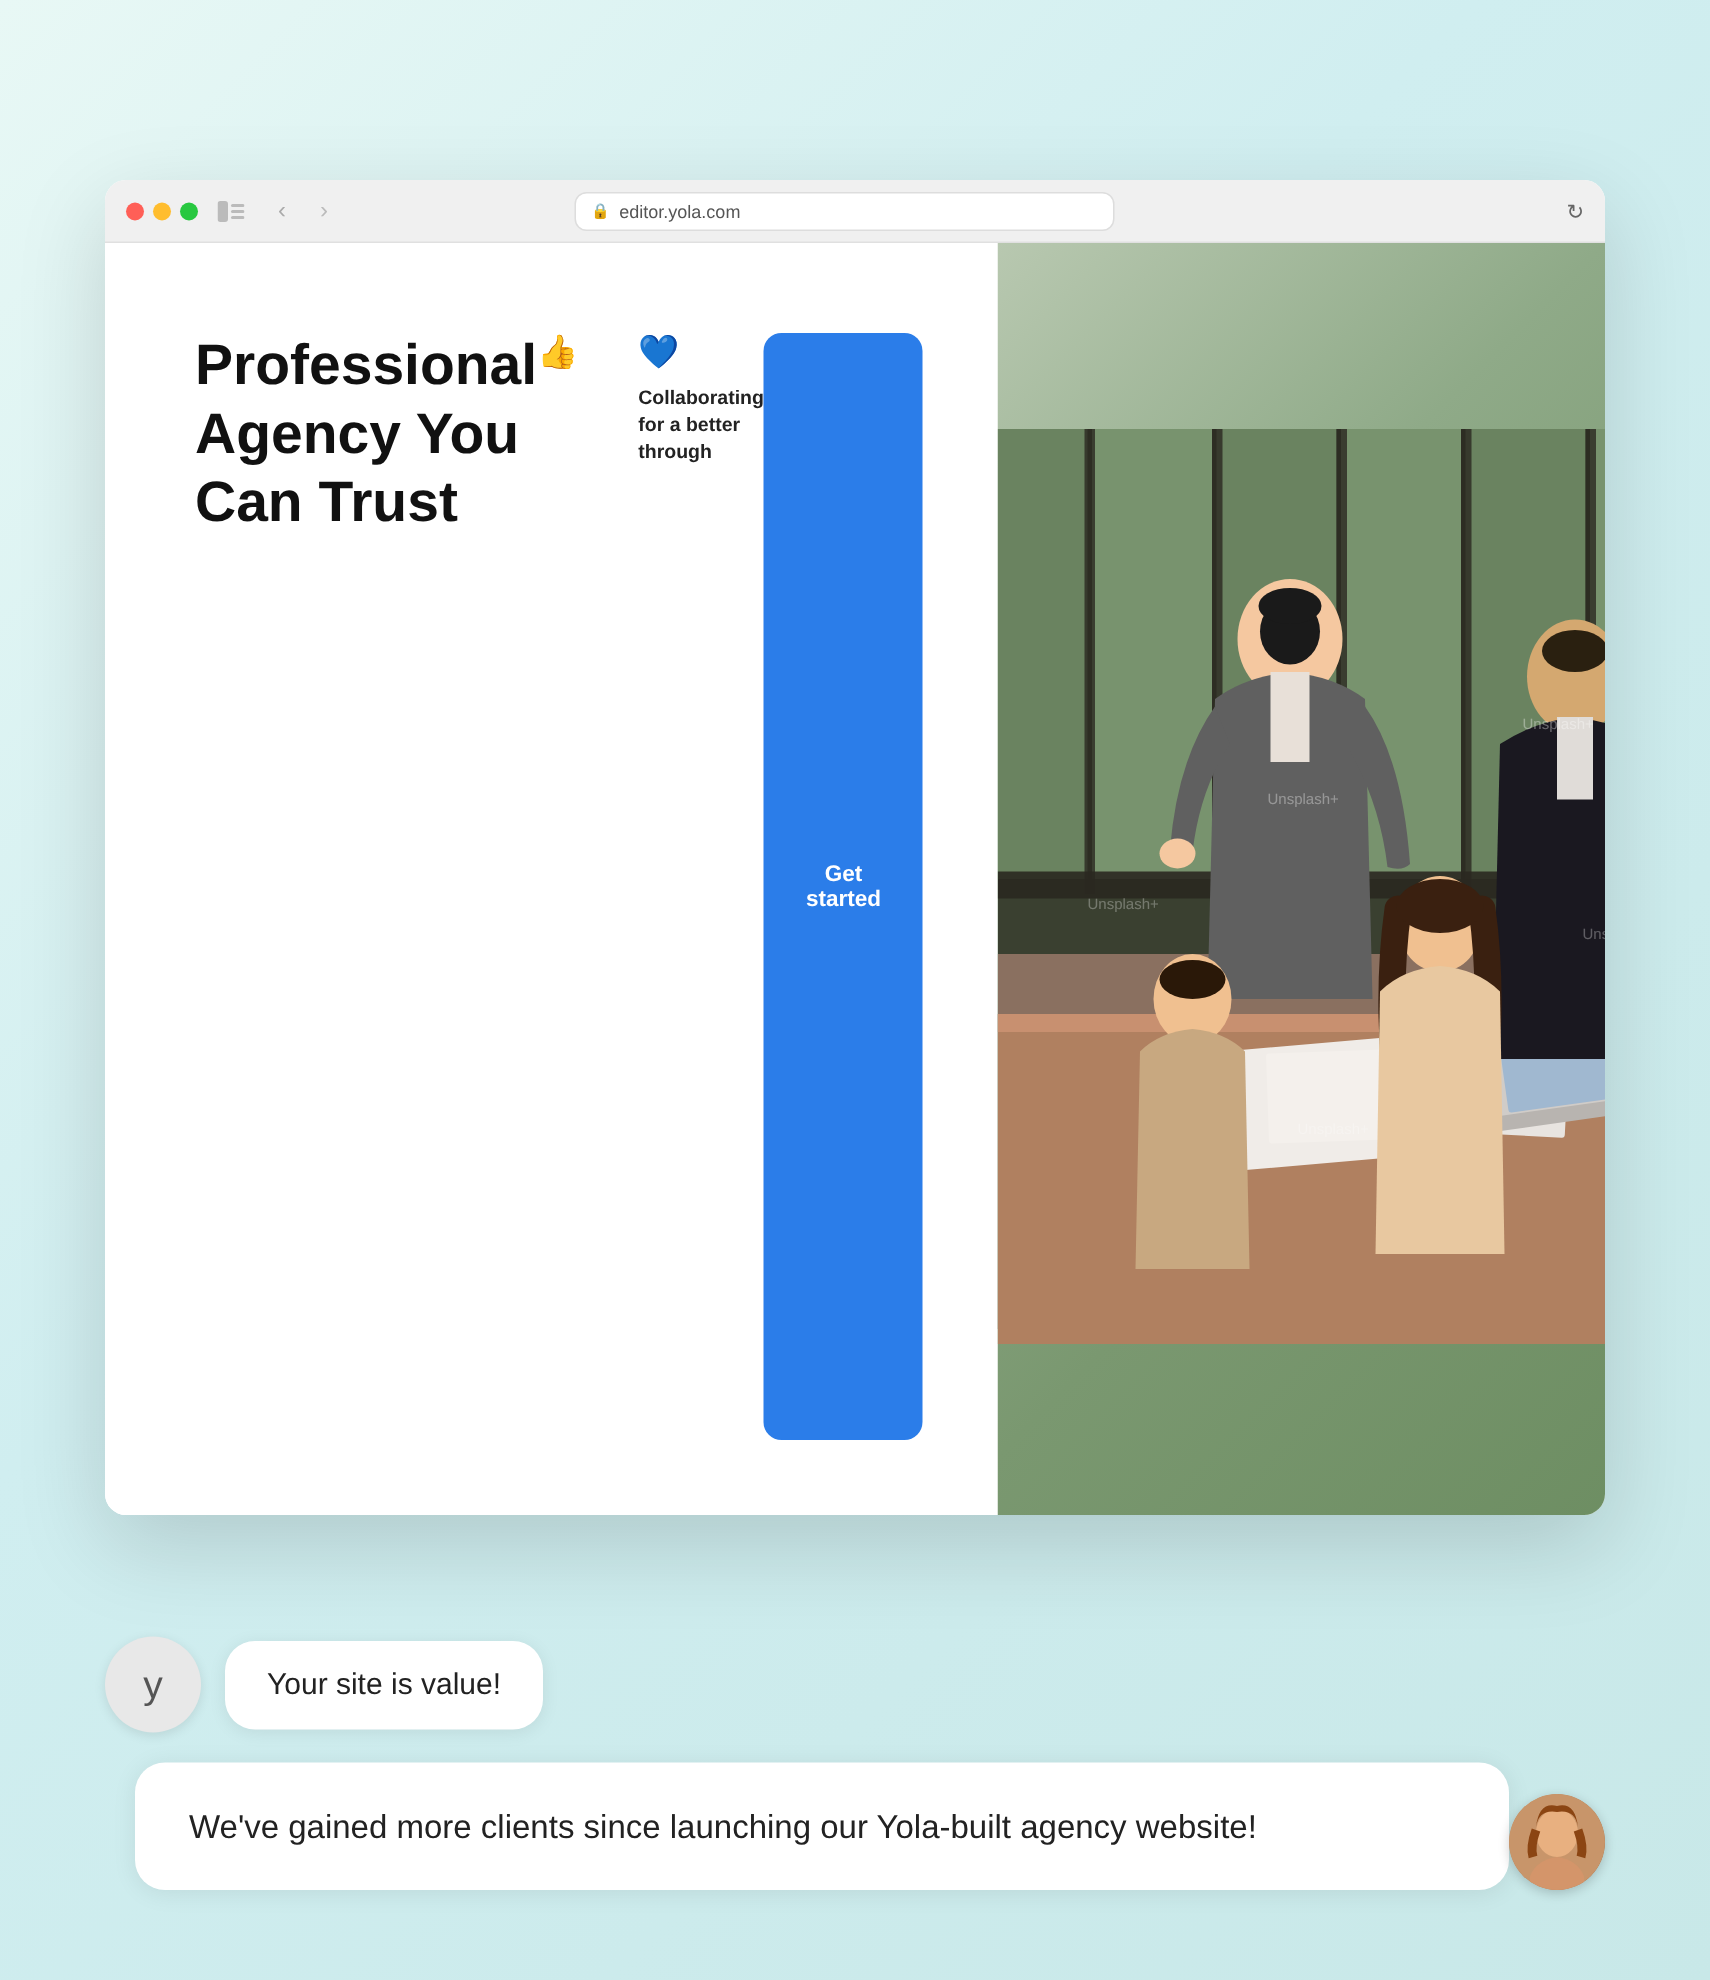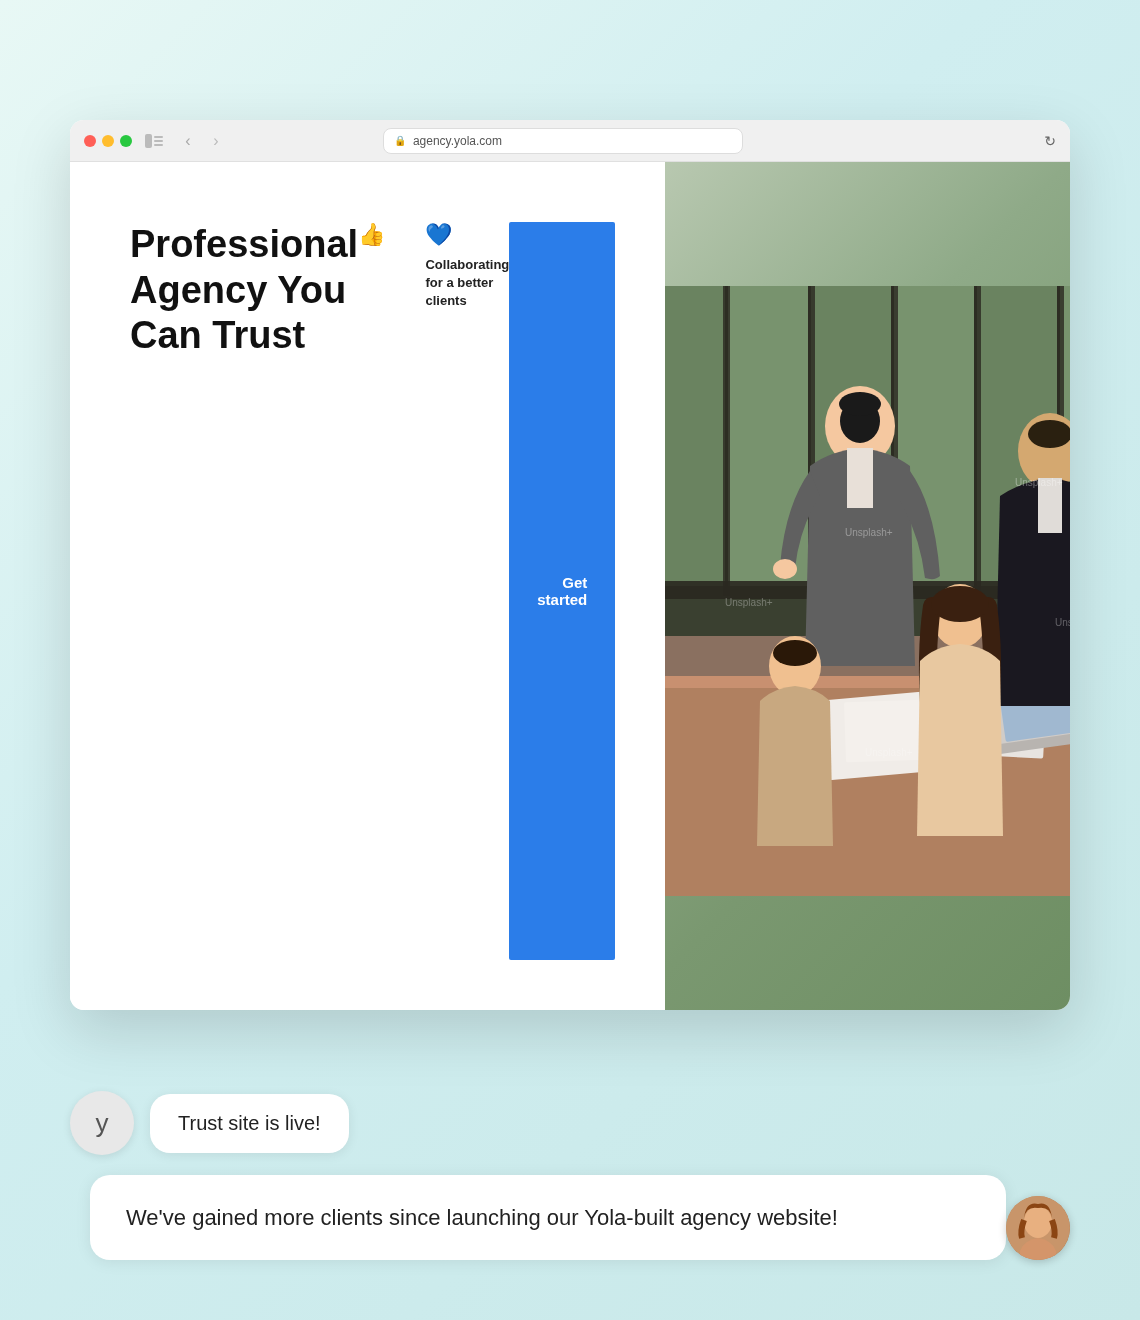"agency.yola.com" span { text: agency.yola.com -> editor.yola.com }
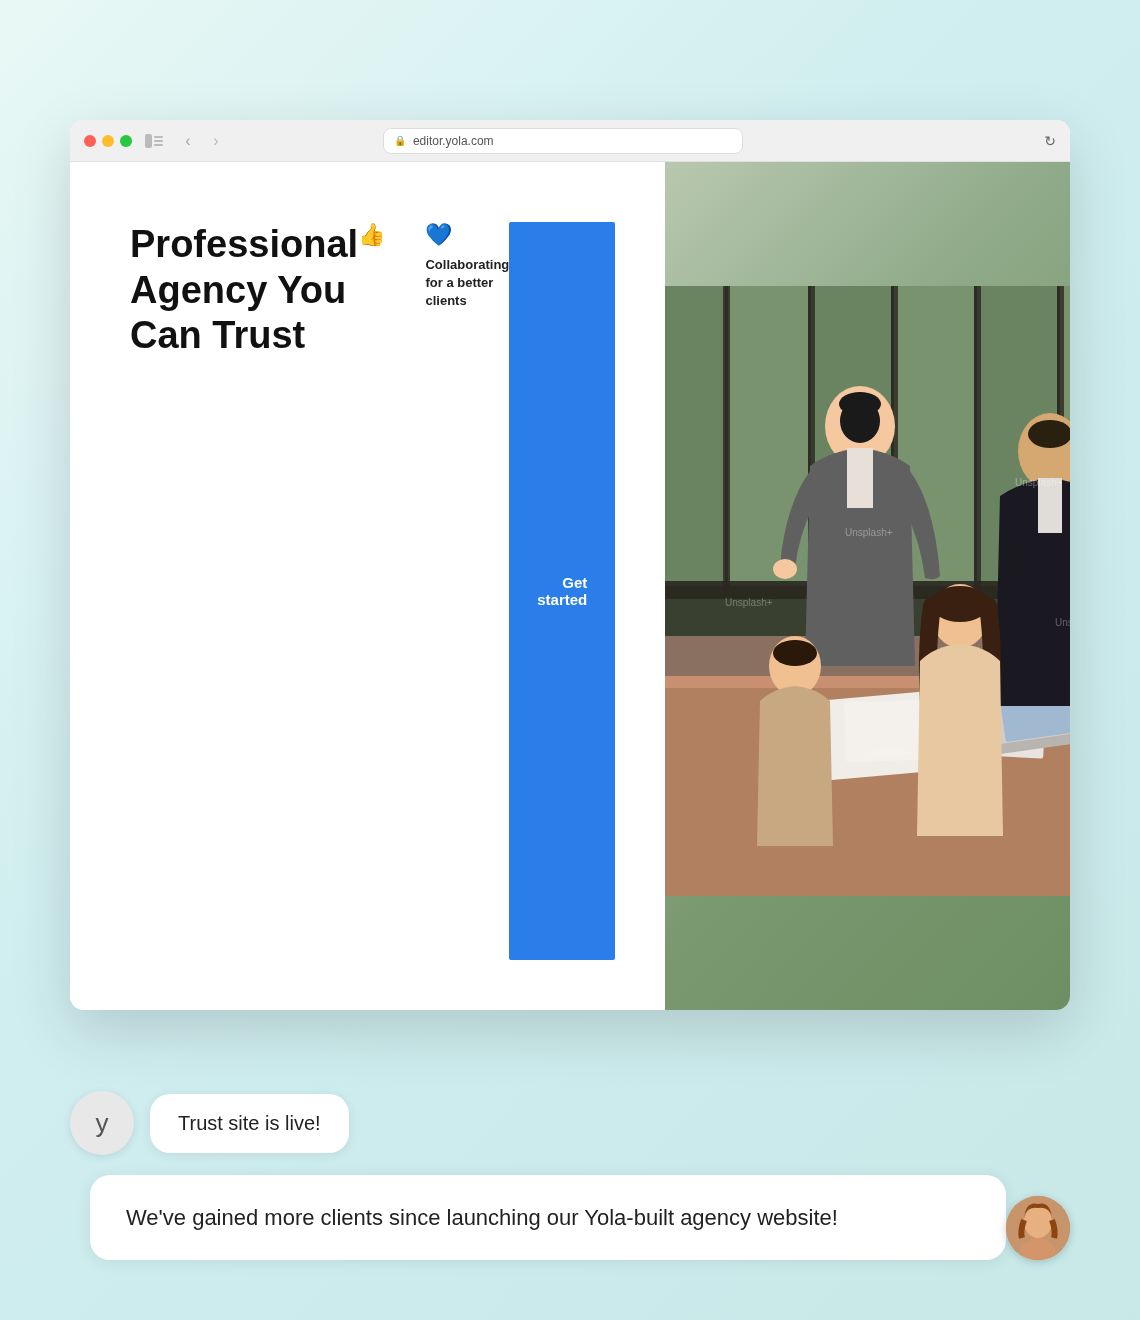"Collaborating for a better clients" span.feature-label { text: clients -> through }
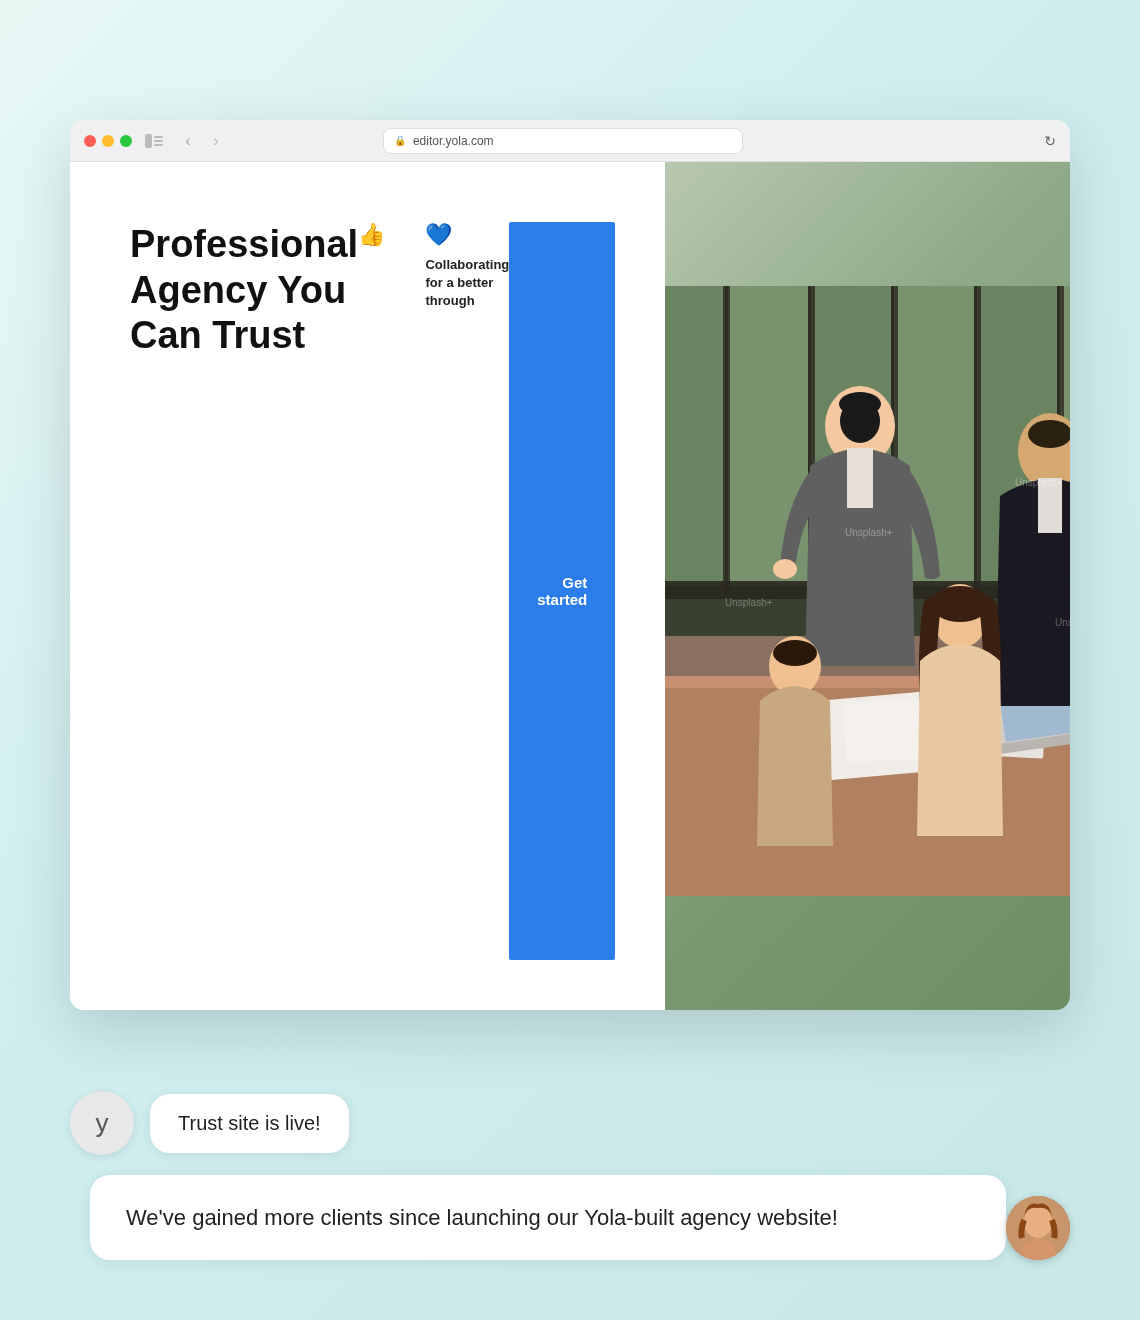"Get started" .cta-button { border-radius: 2px -> 12px; text-align: right -> none }
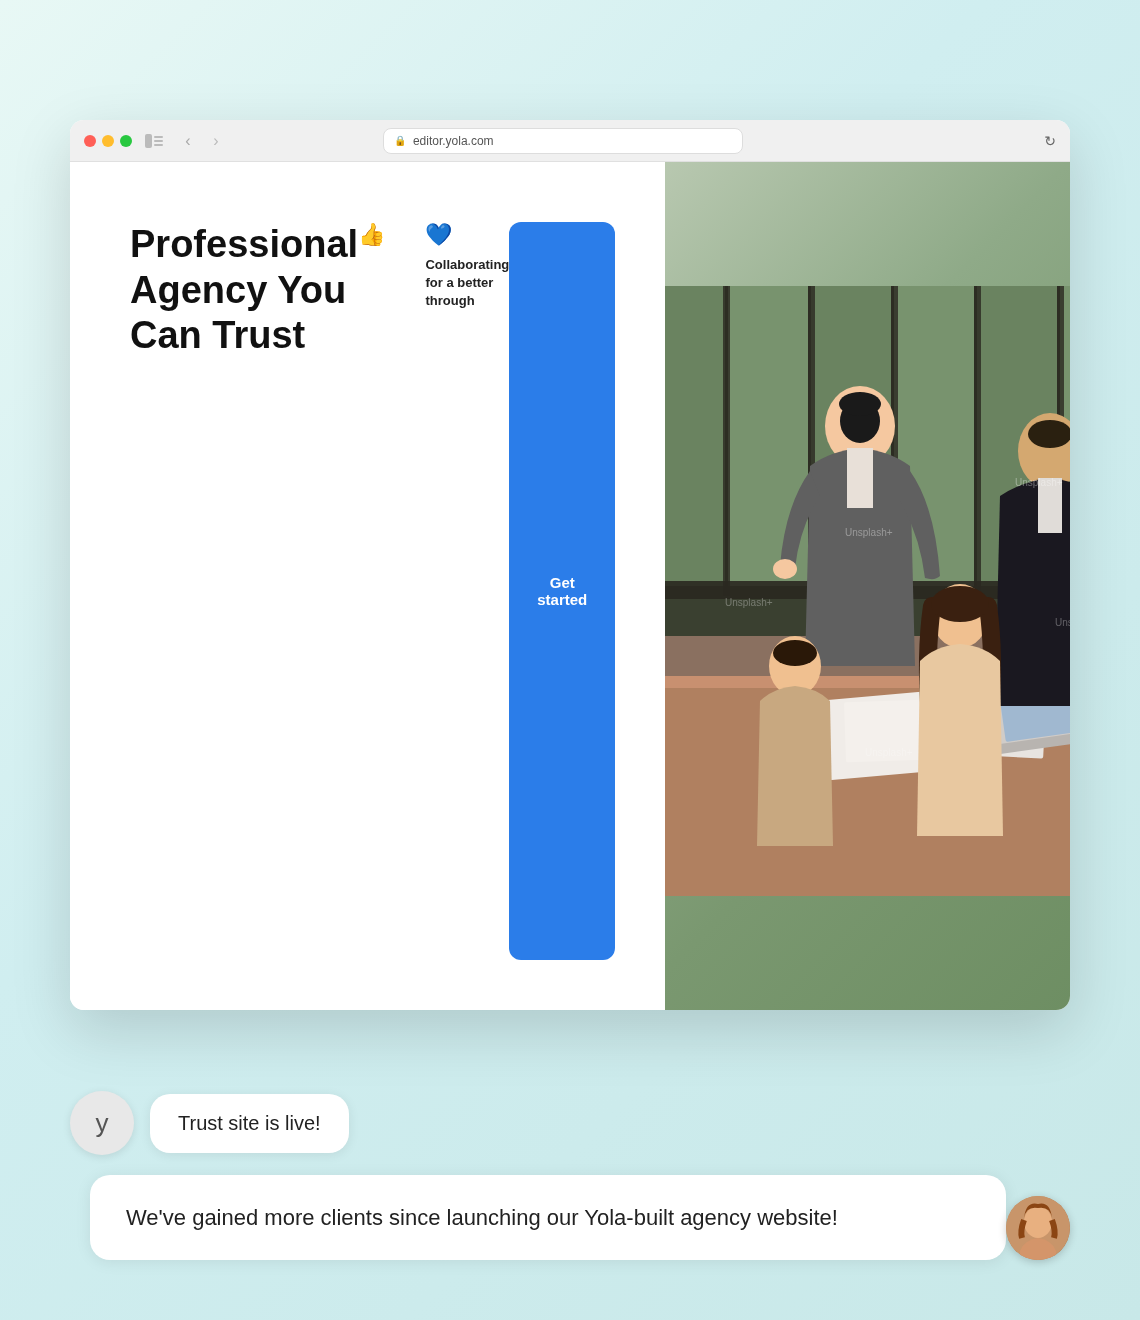"Trust site is live!" span { text: Trust site is live -> Your site is value }
